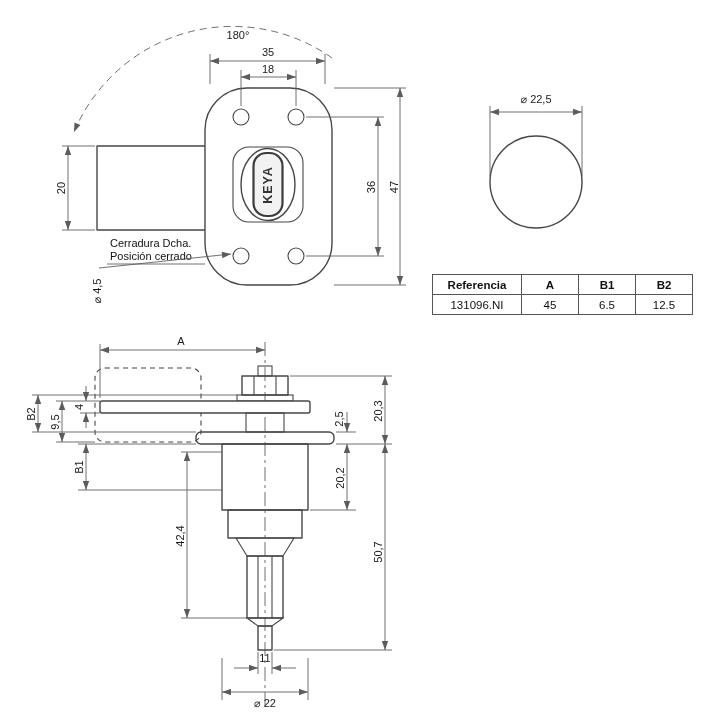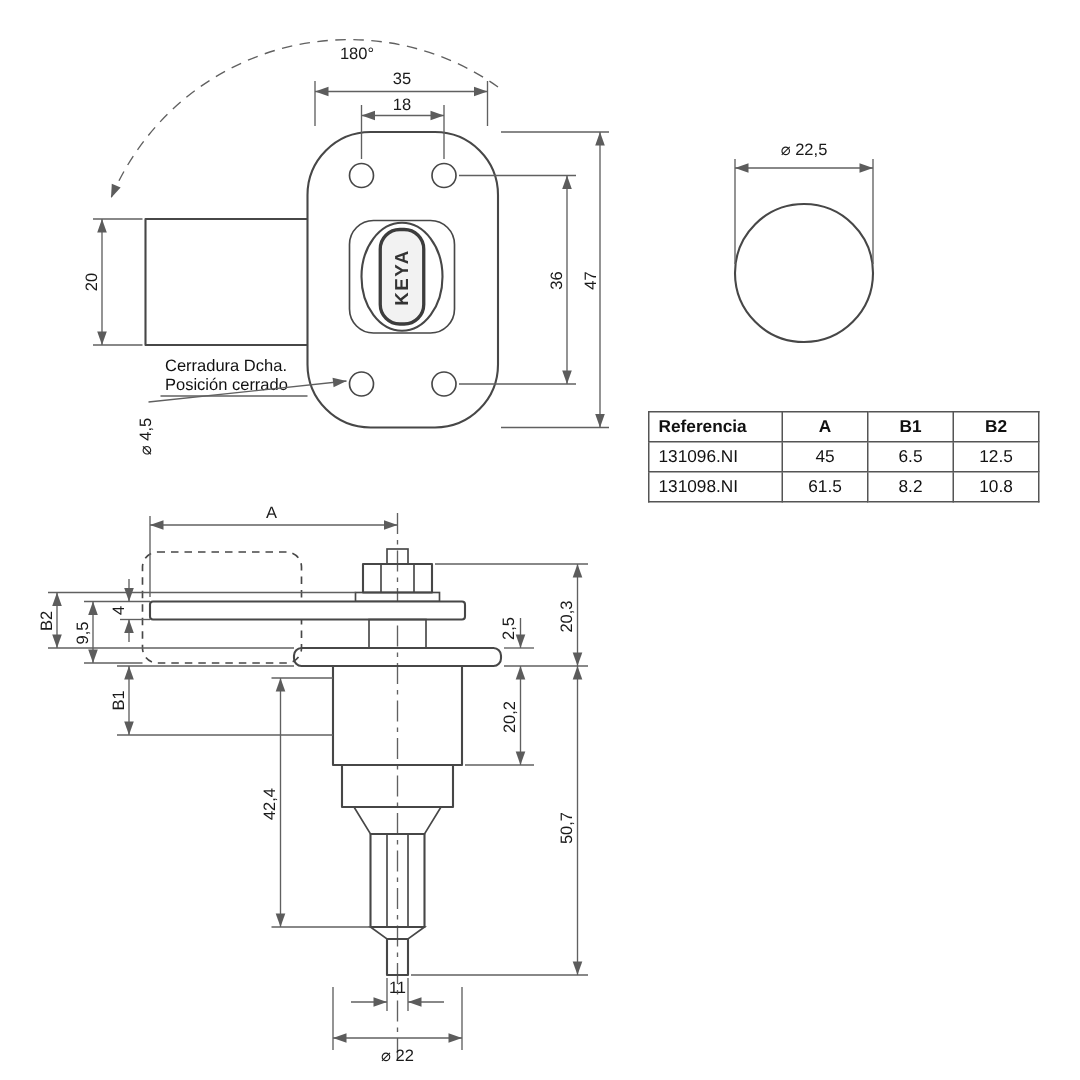"Referencia" .ref-table th:first-child, .ref-table td:first-child { text-align: left -> center }
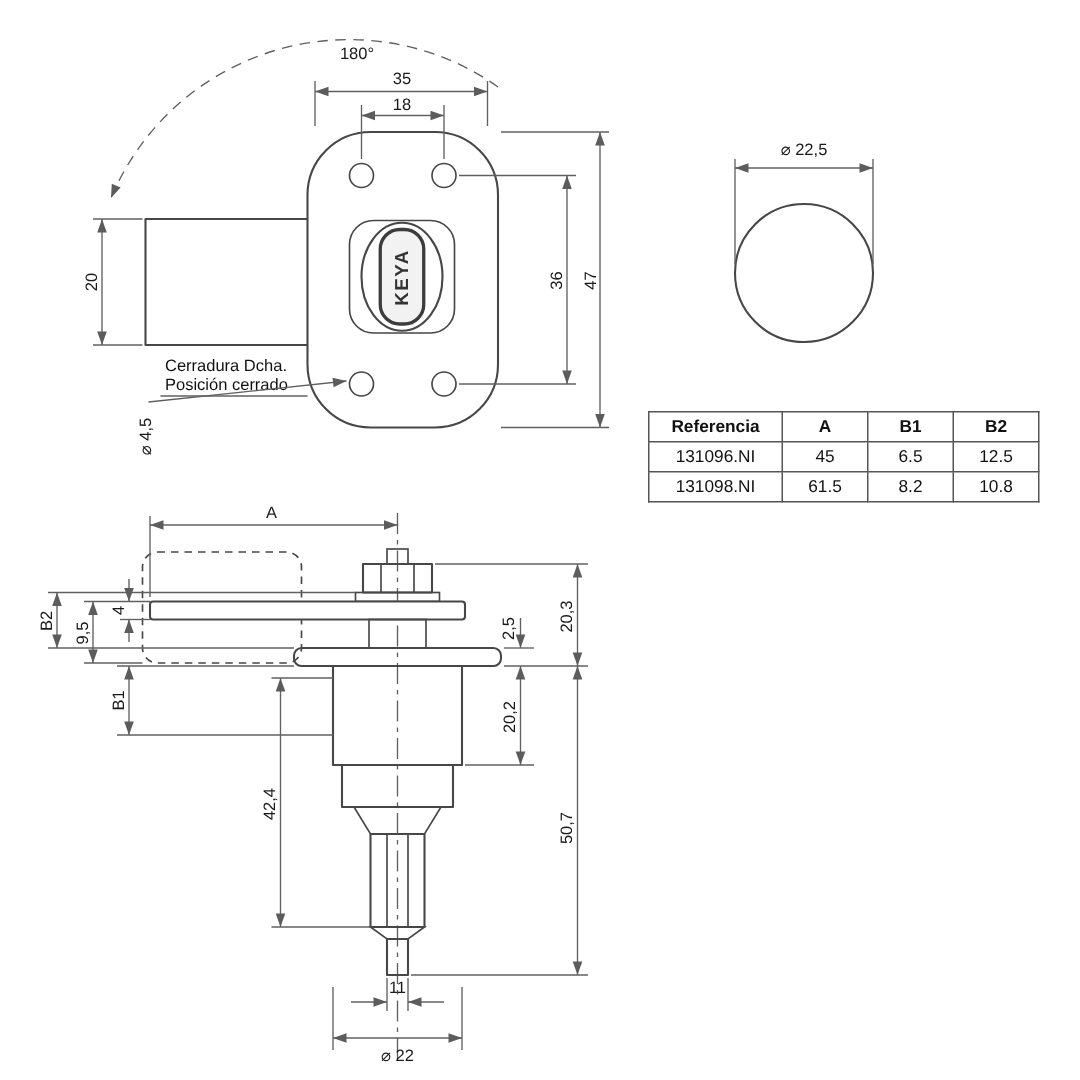"131098.NI" tr { html: <tr> <td>131098.NI</td> <td>61.5</td> <td>8.2</td> <td>10.8</td> </tr> -> none }
